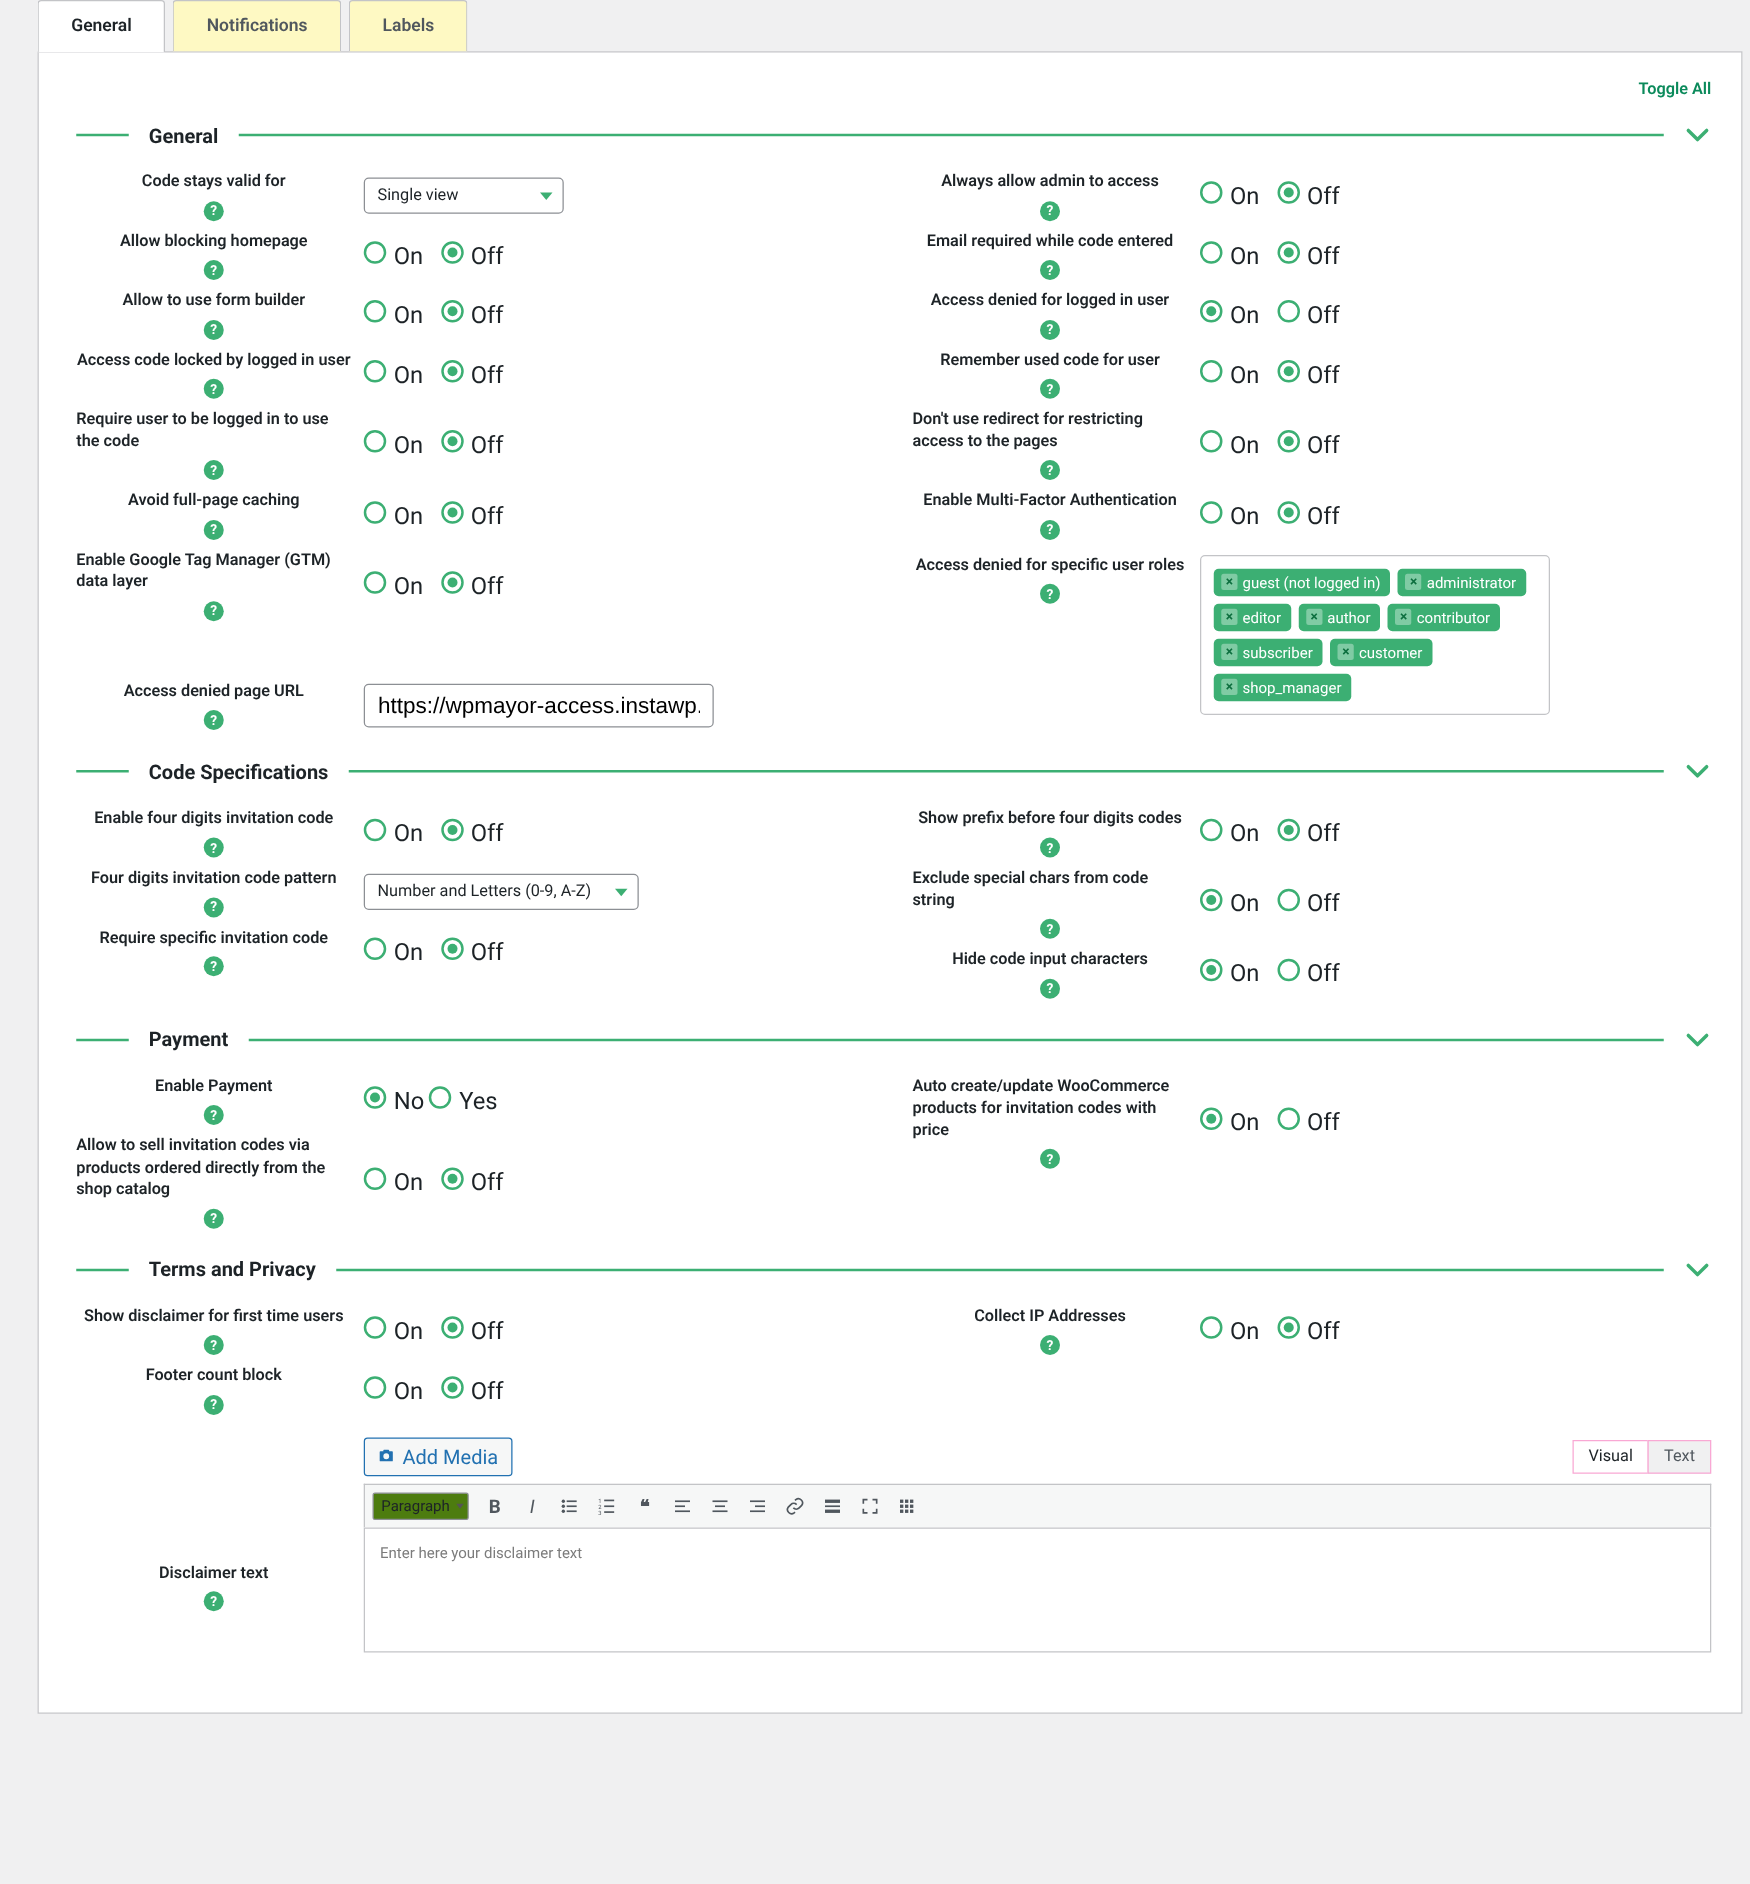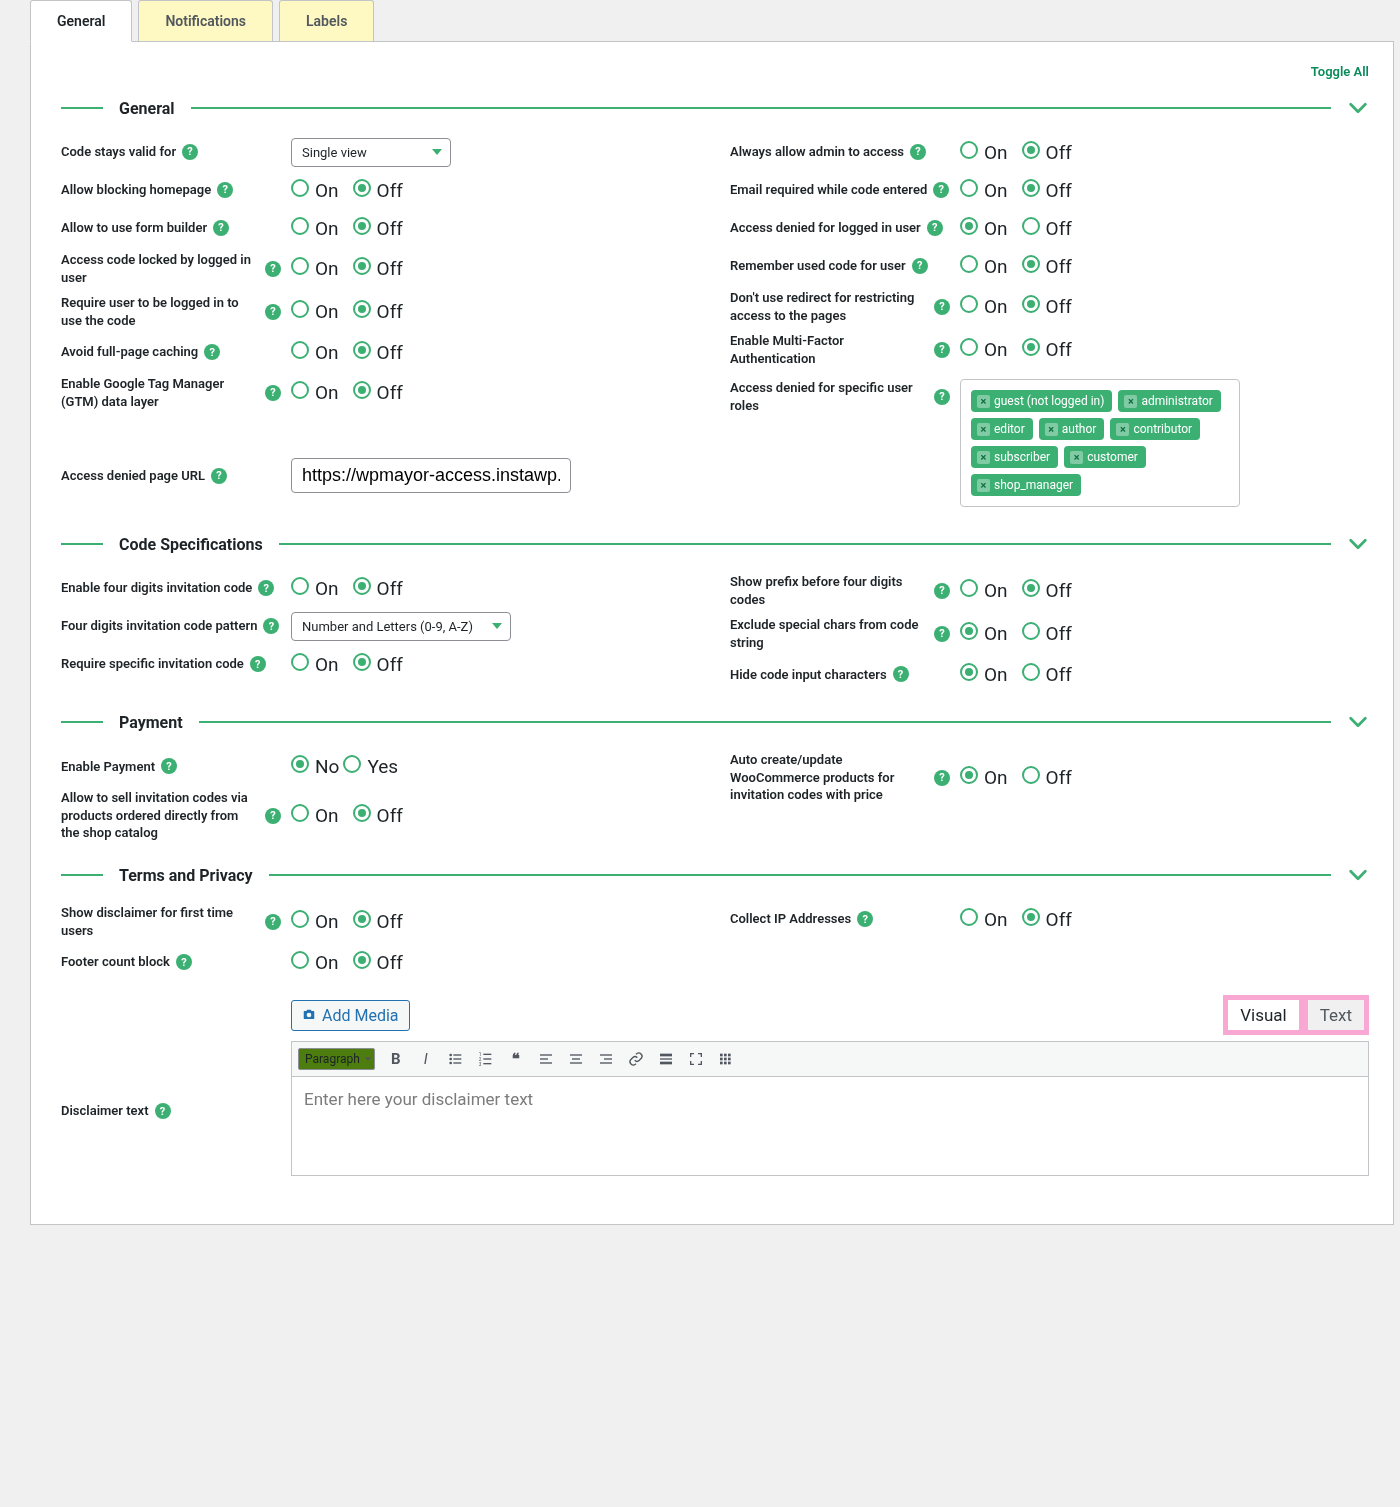"Code stays valid for" .label-wrap { flex-direction: none -> column }
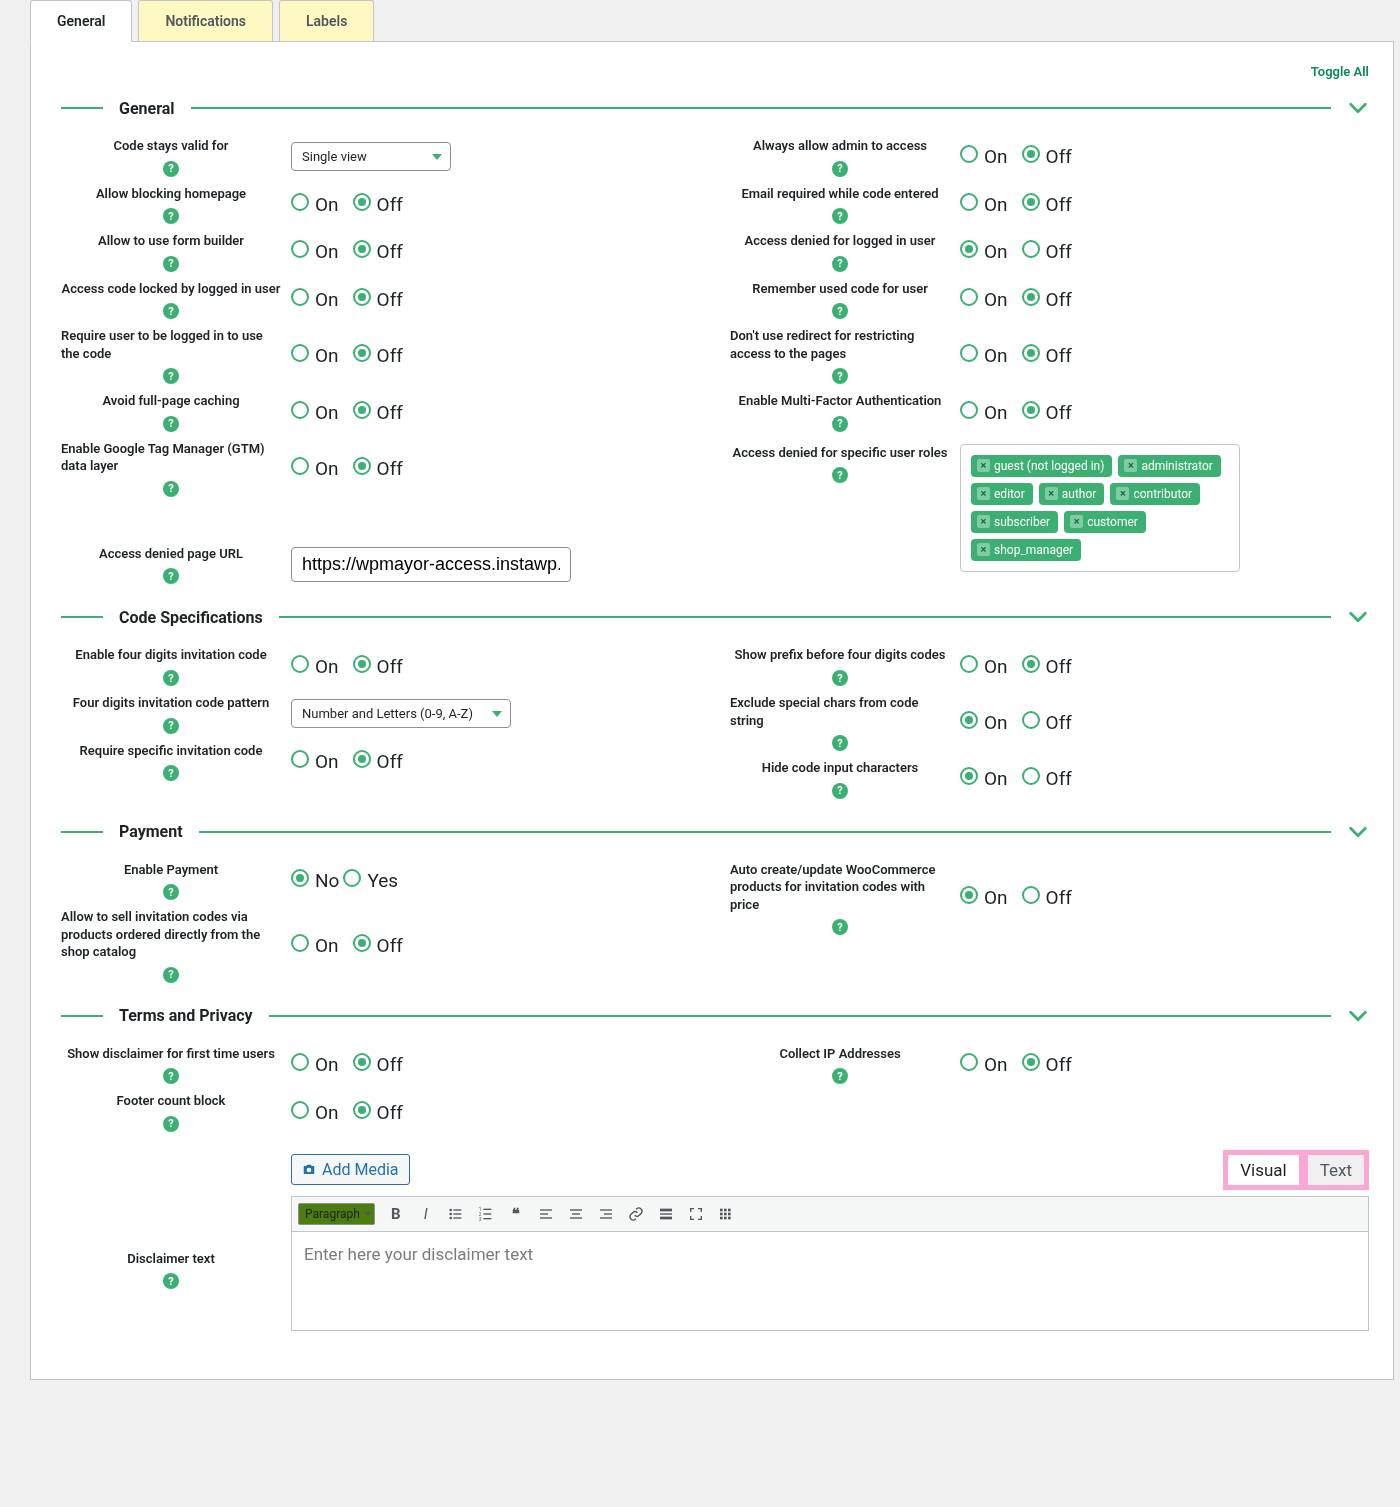"Visual" .etab { border: 5px solid #f9a8d4 -> 1px solid #f9a8d4; font-size: 17px -> 13px }
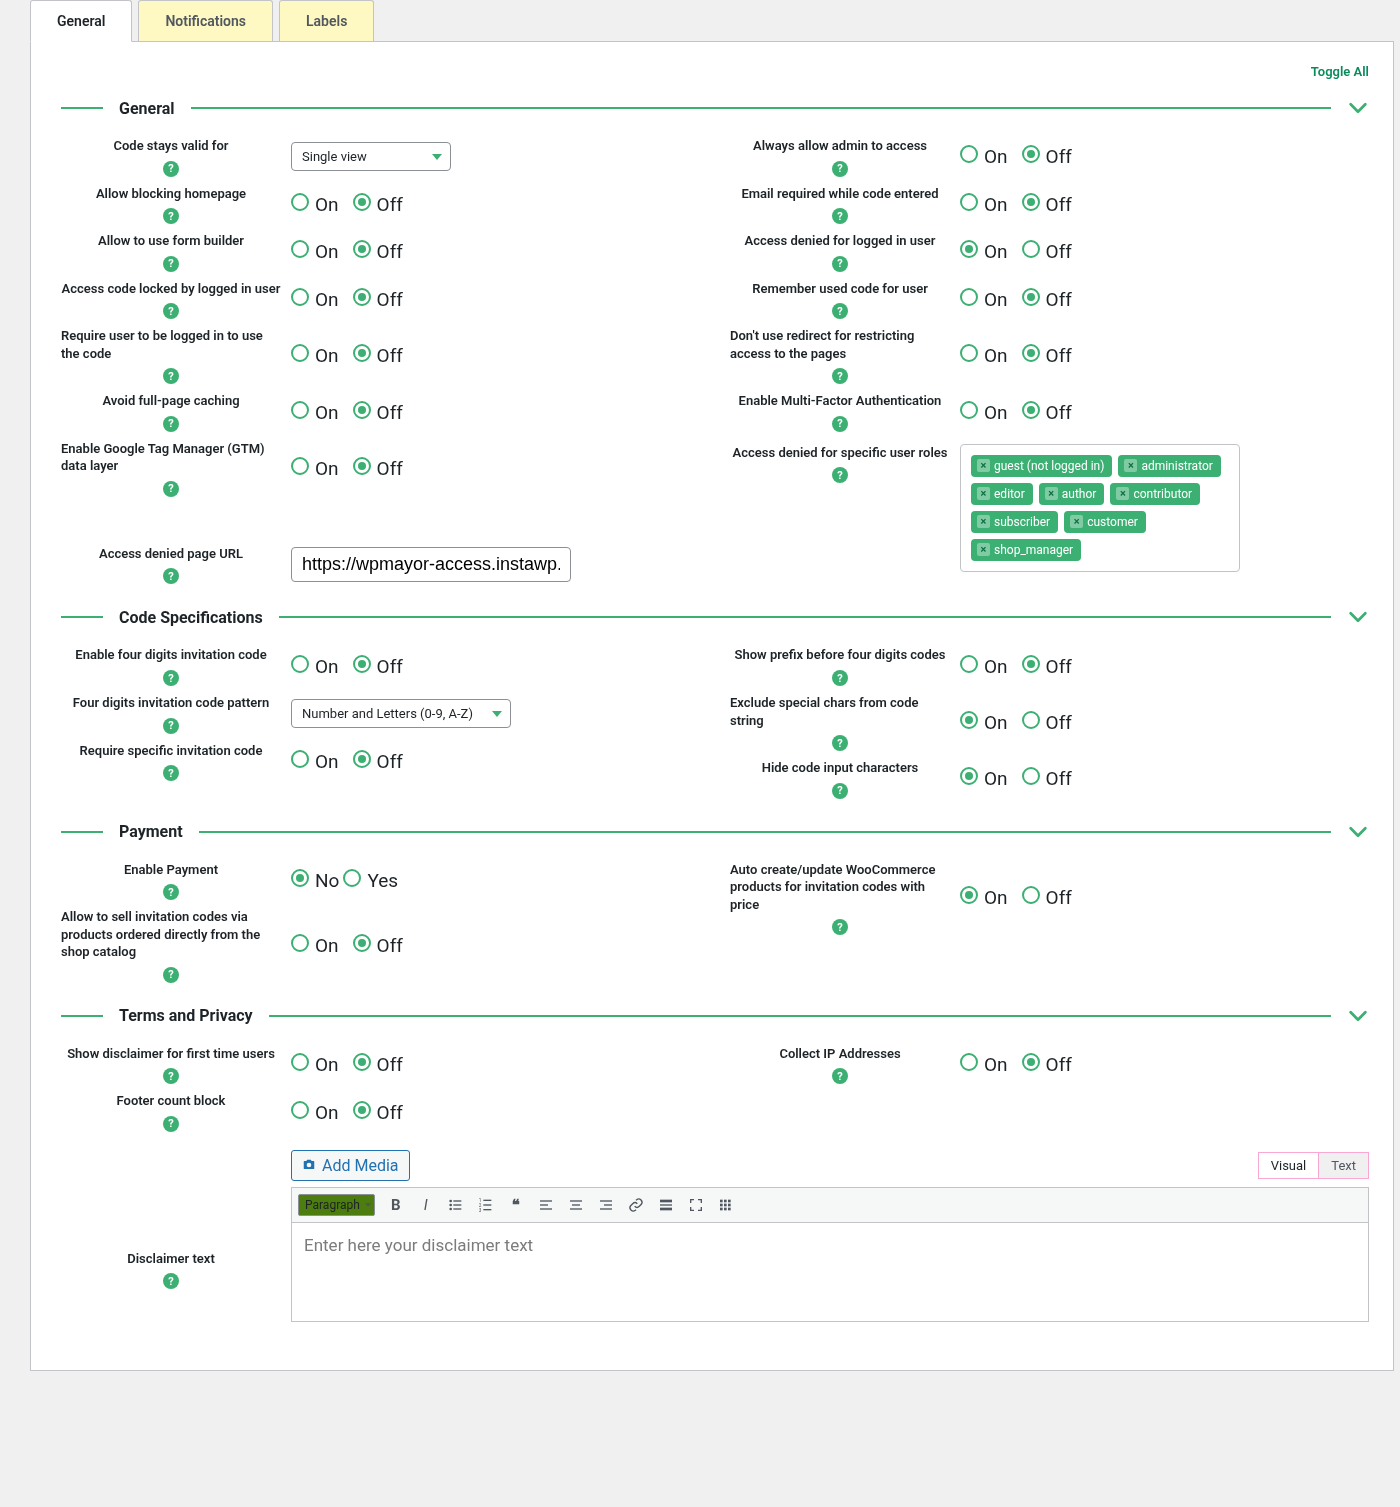"Enter here your disclaimer text" .editor-area { font-size: 17px -> 12px }
